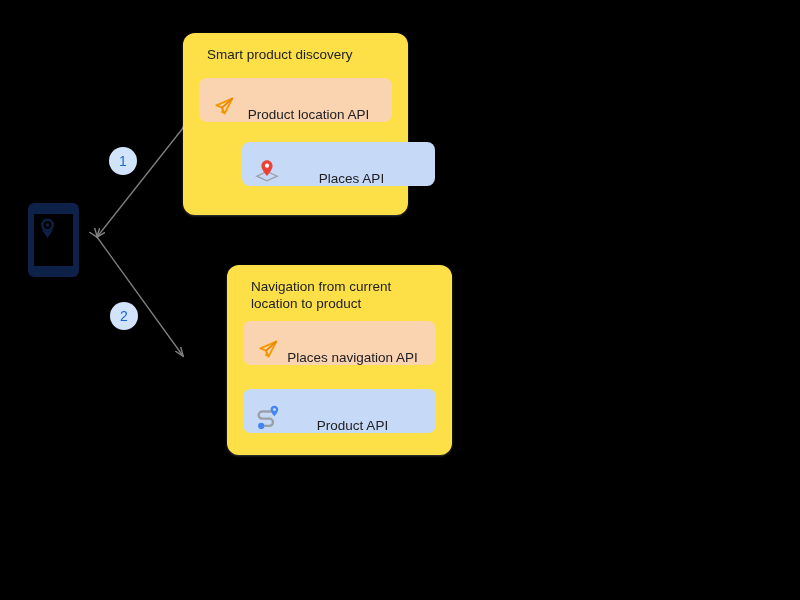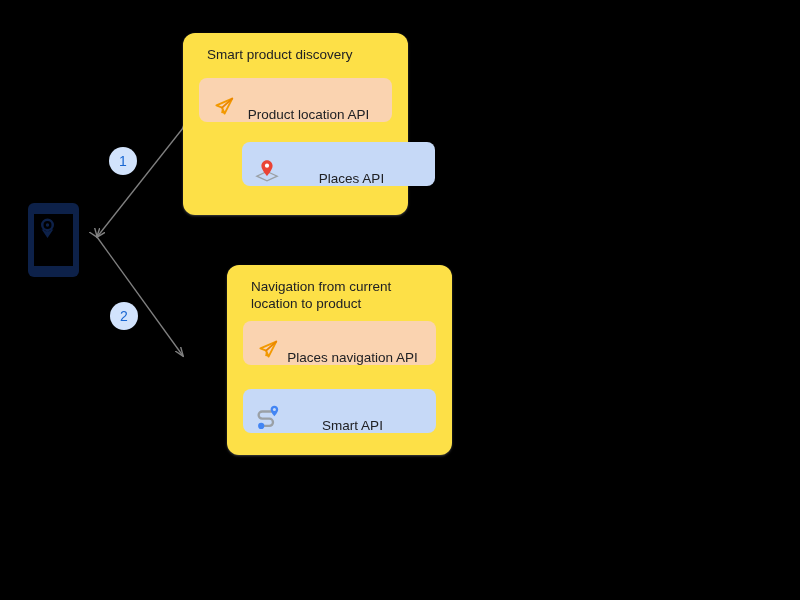"Smart API" span.pill-label { text: Smart -> Product }
